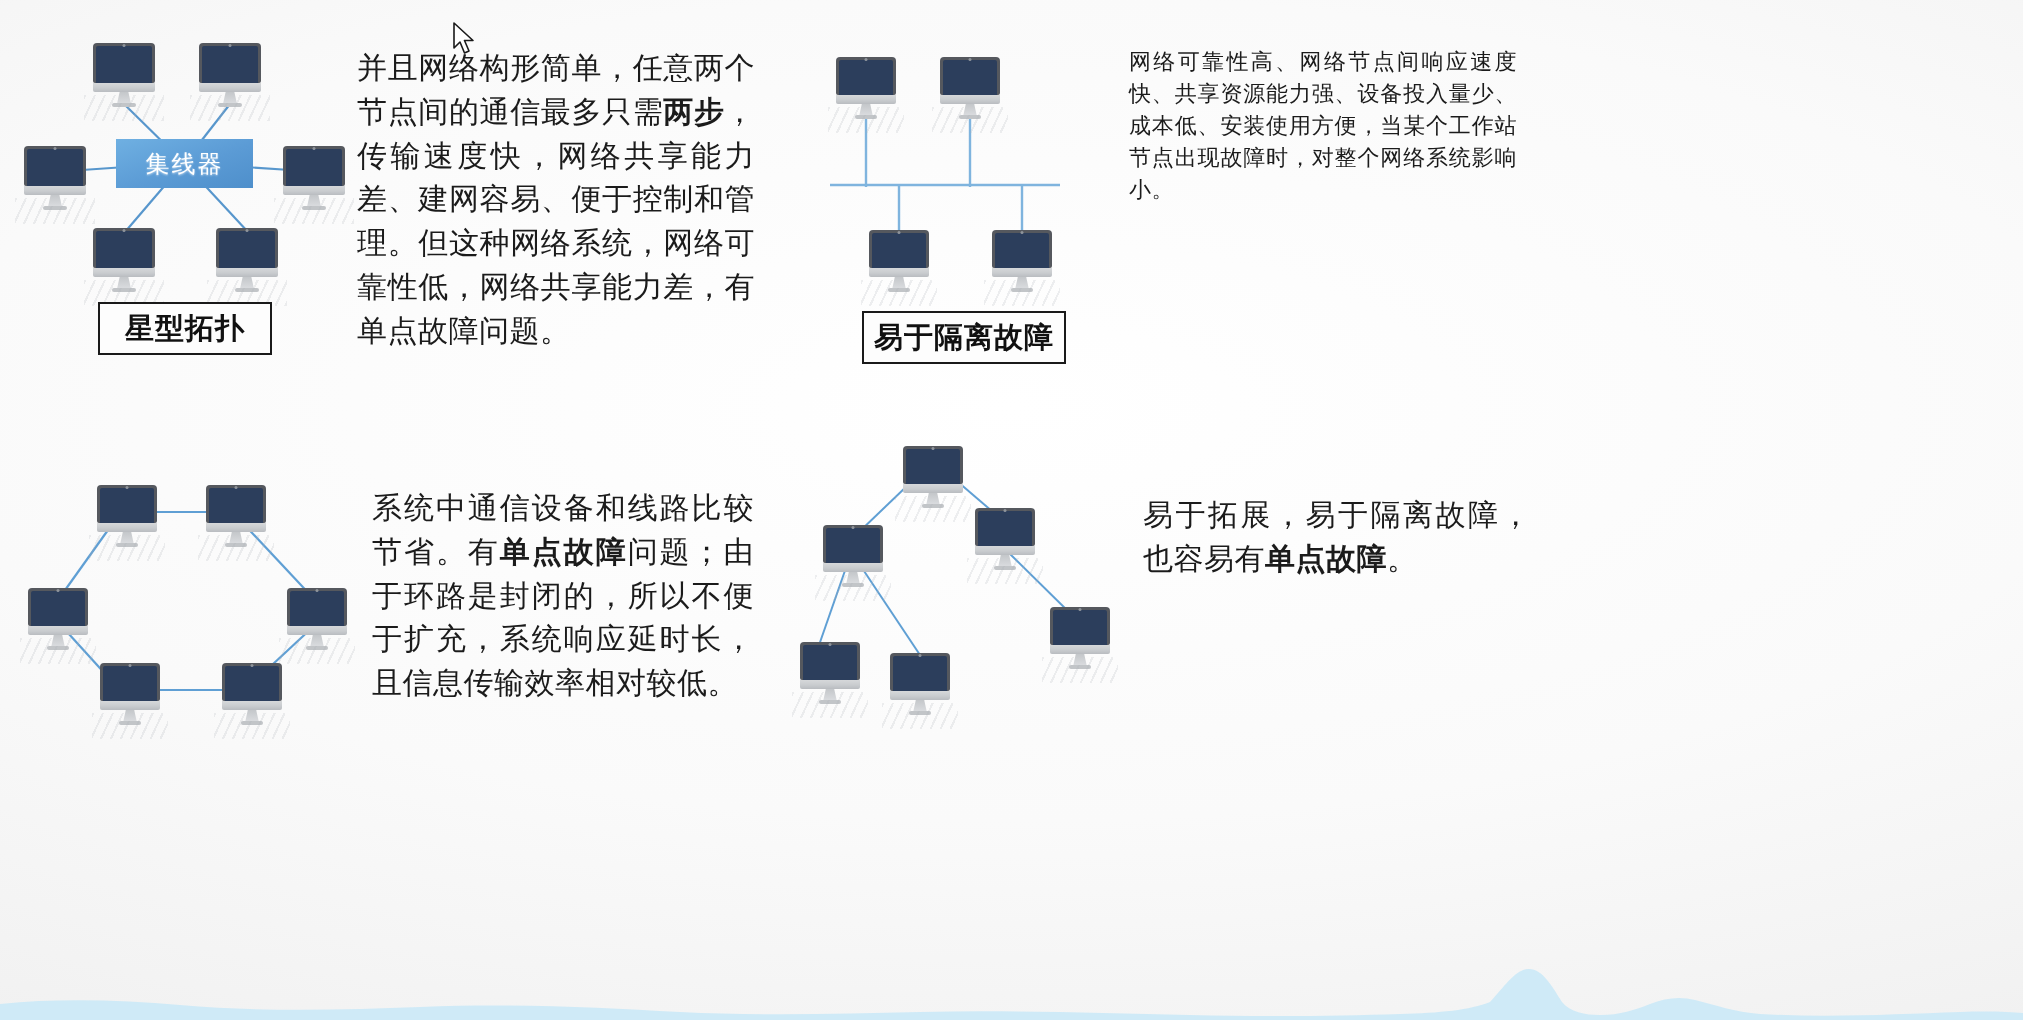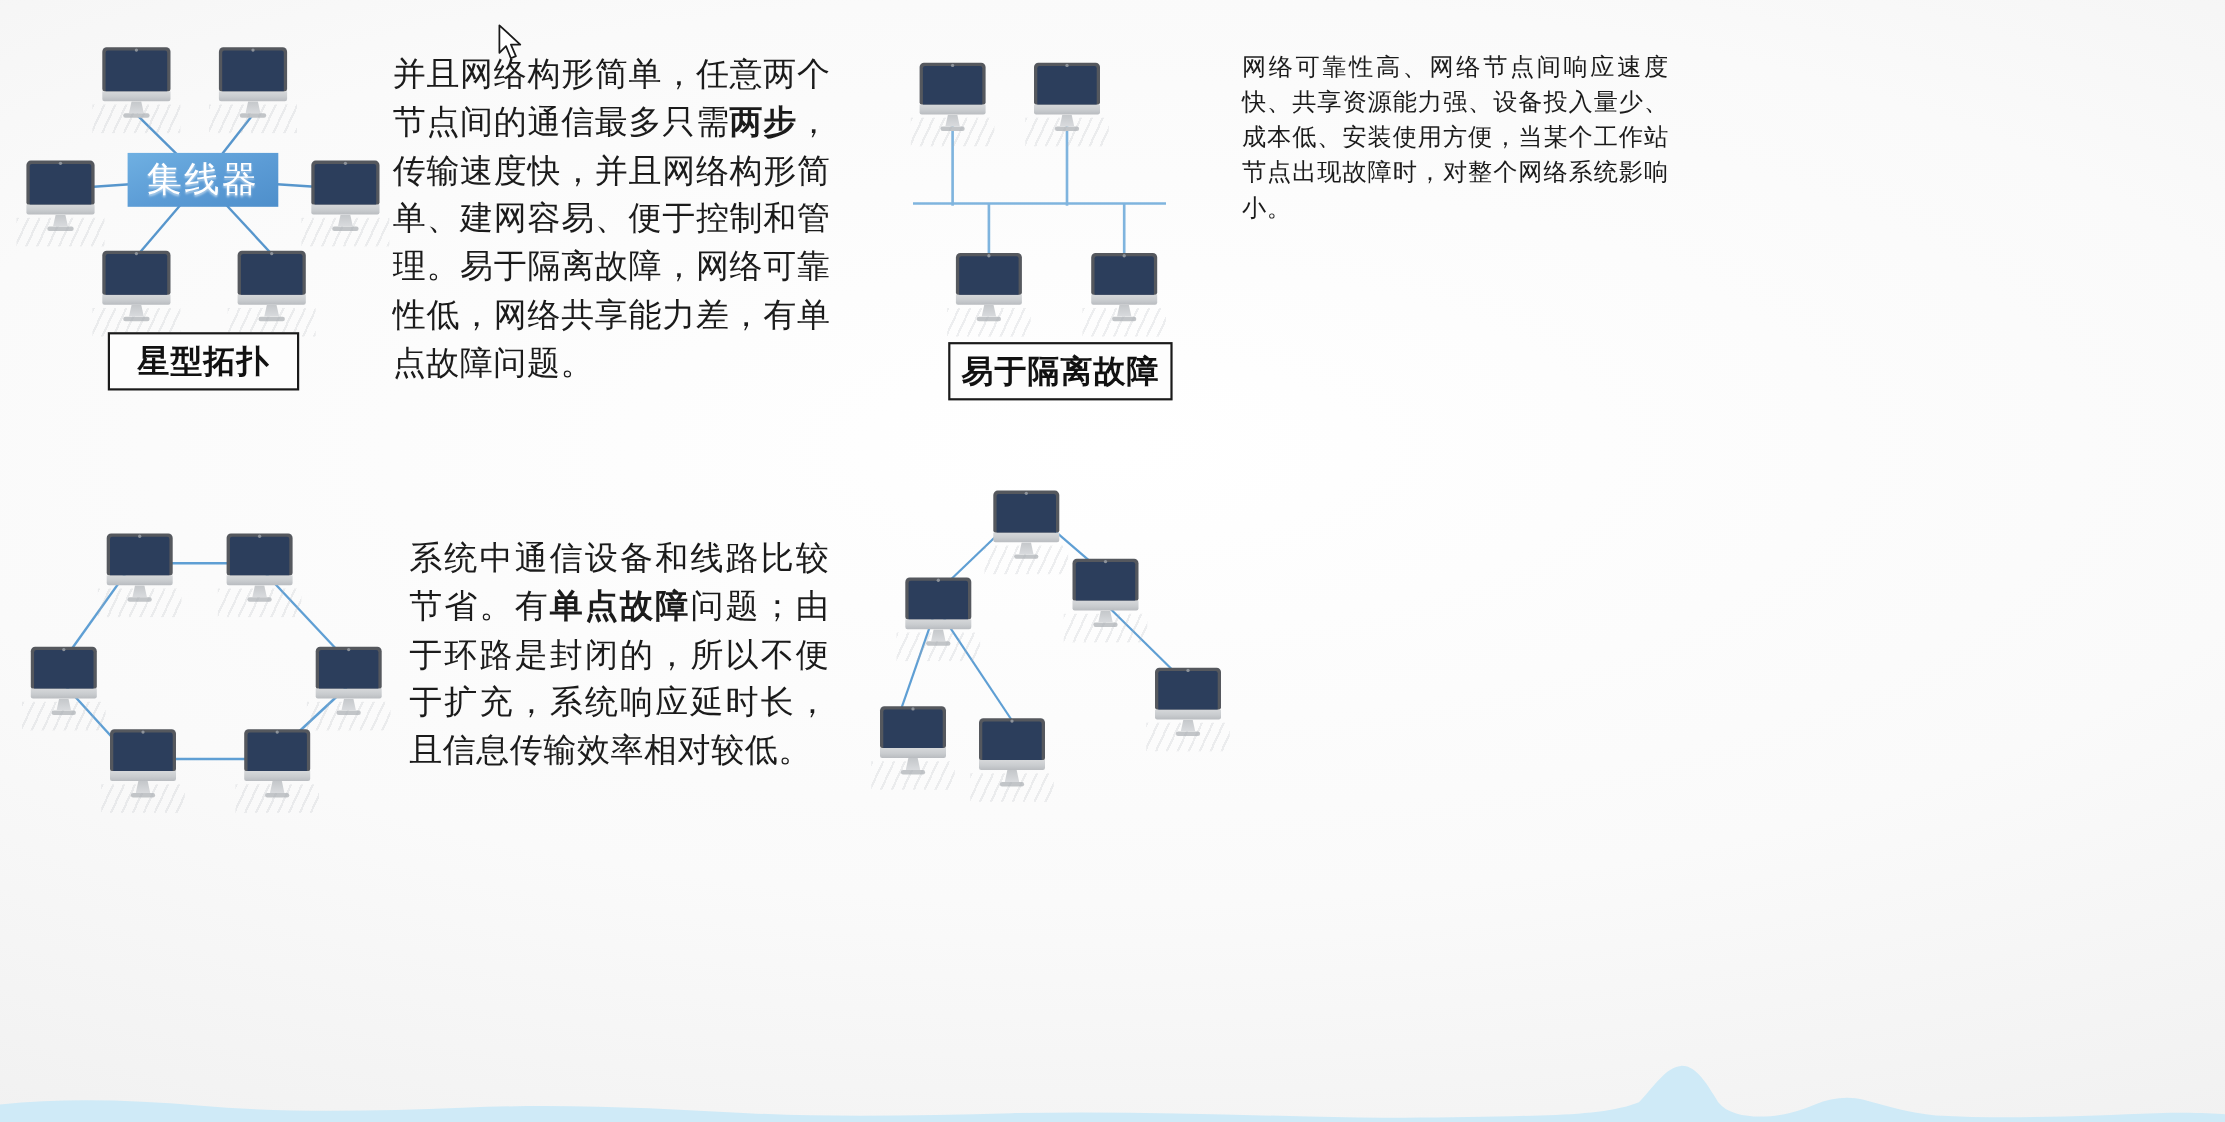"，传输速度快，并且网络构形简单、建网容易、便于控制和管理。易于隔离故障，网络可靠" span { text: 并且网络构形简单、建网容易、便于控制和管理。易于隔离故障 -> 网络共享能力差、建网容易、便于控制和管理。但这种网络系统 }
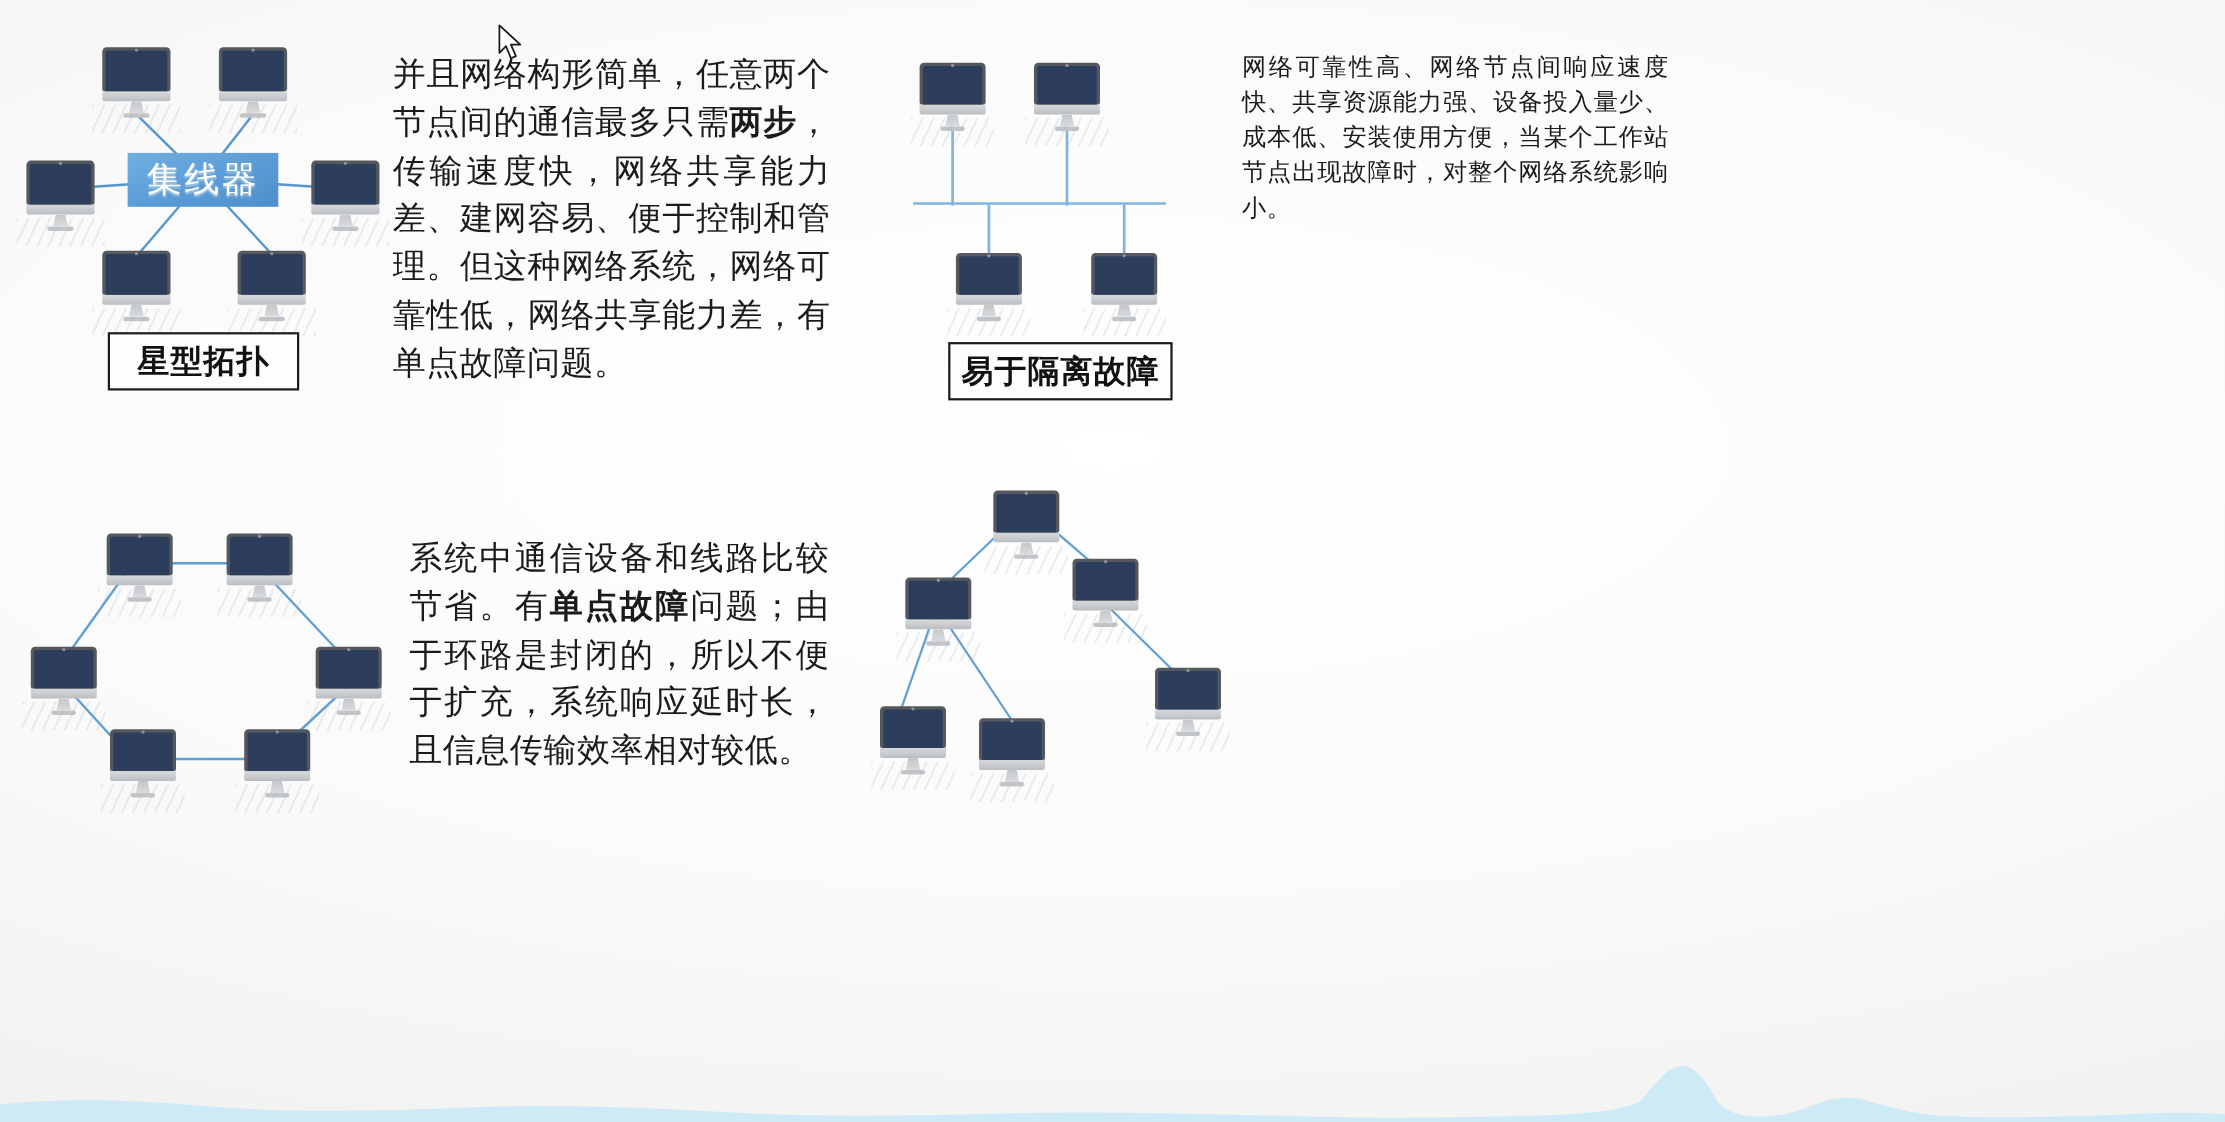"集线器" .hub { font-size: 32px -> 24px }
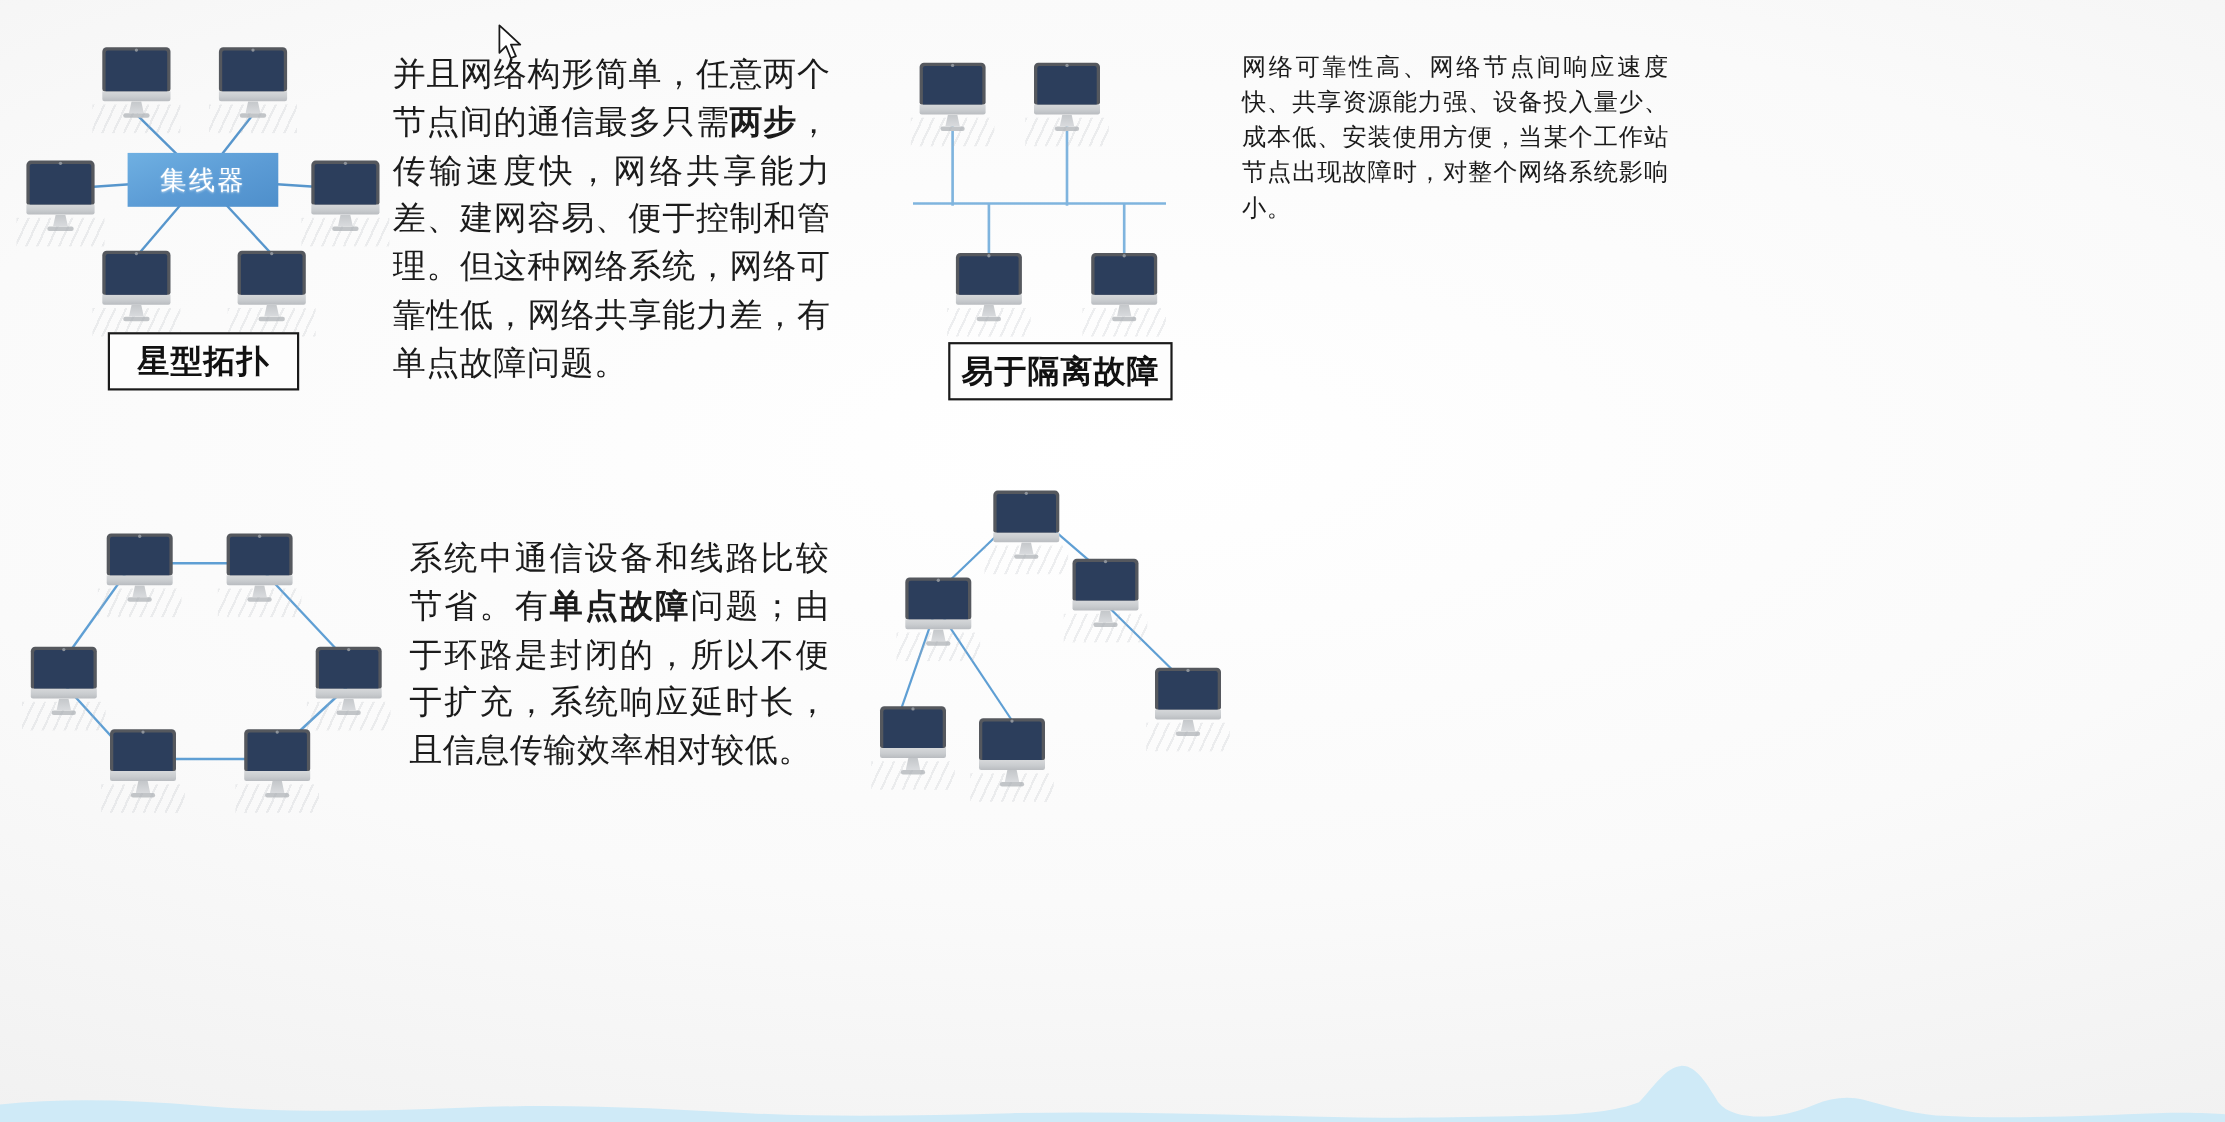"易于拓展，易于隔离故障，也容易有单点故障。" div.para { html: none -> <div><span>易于拓展，易于隔离故障，也容易有</span><b>单点故障</b><span>。</span></div> }
